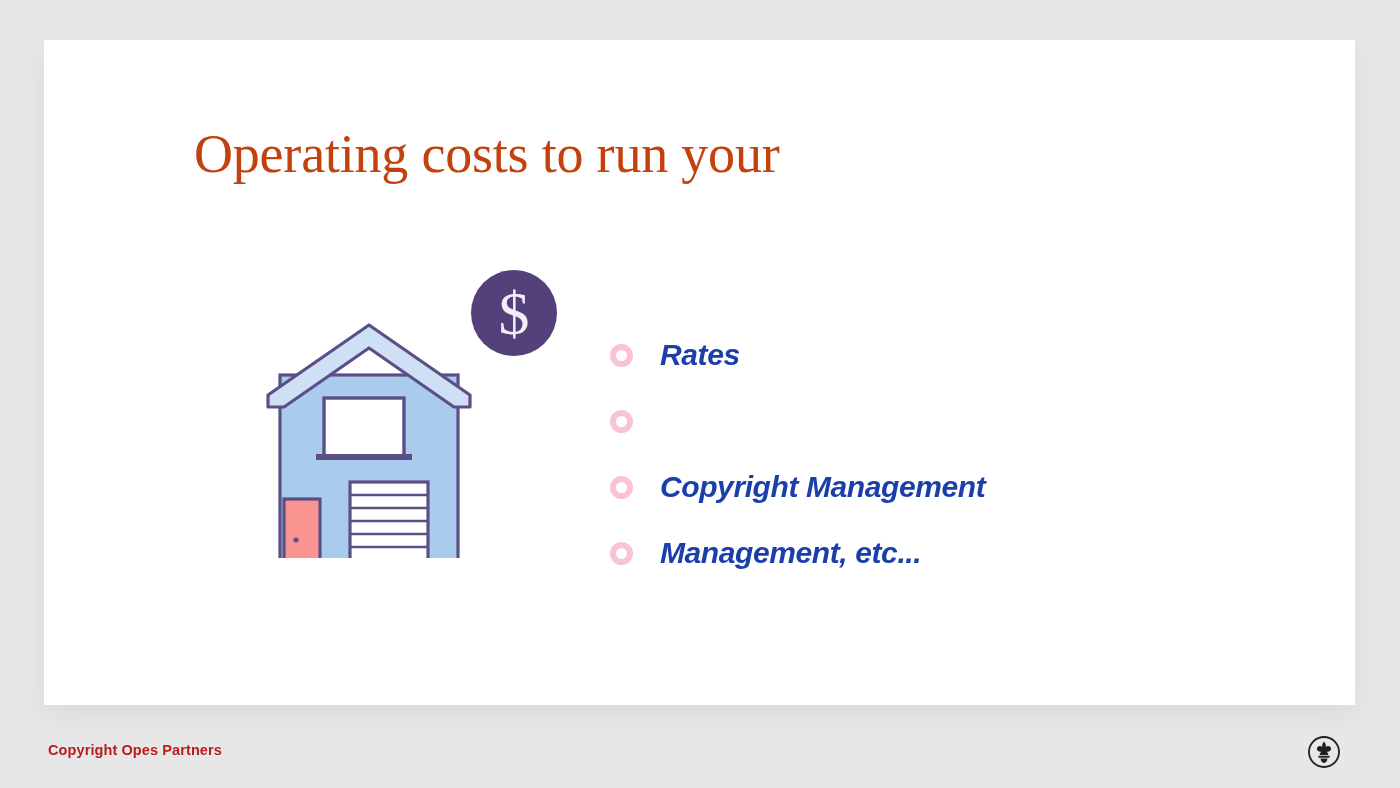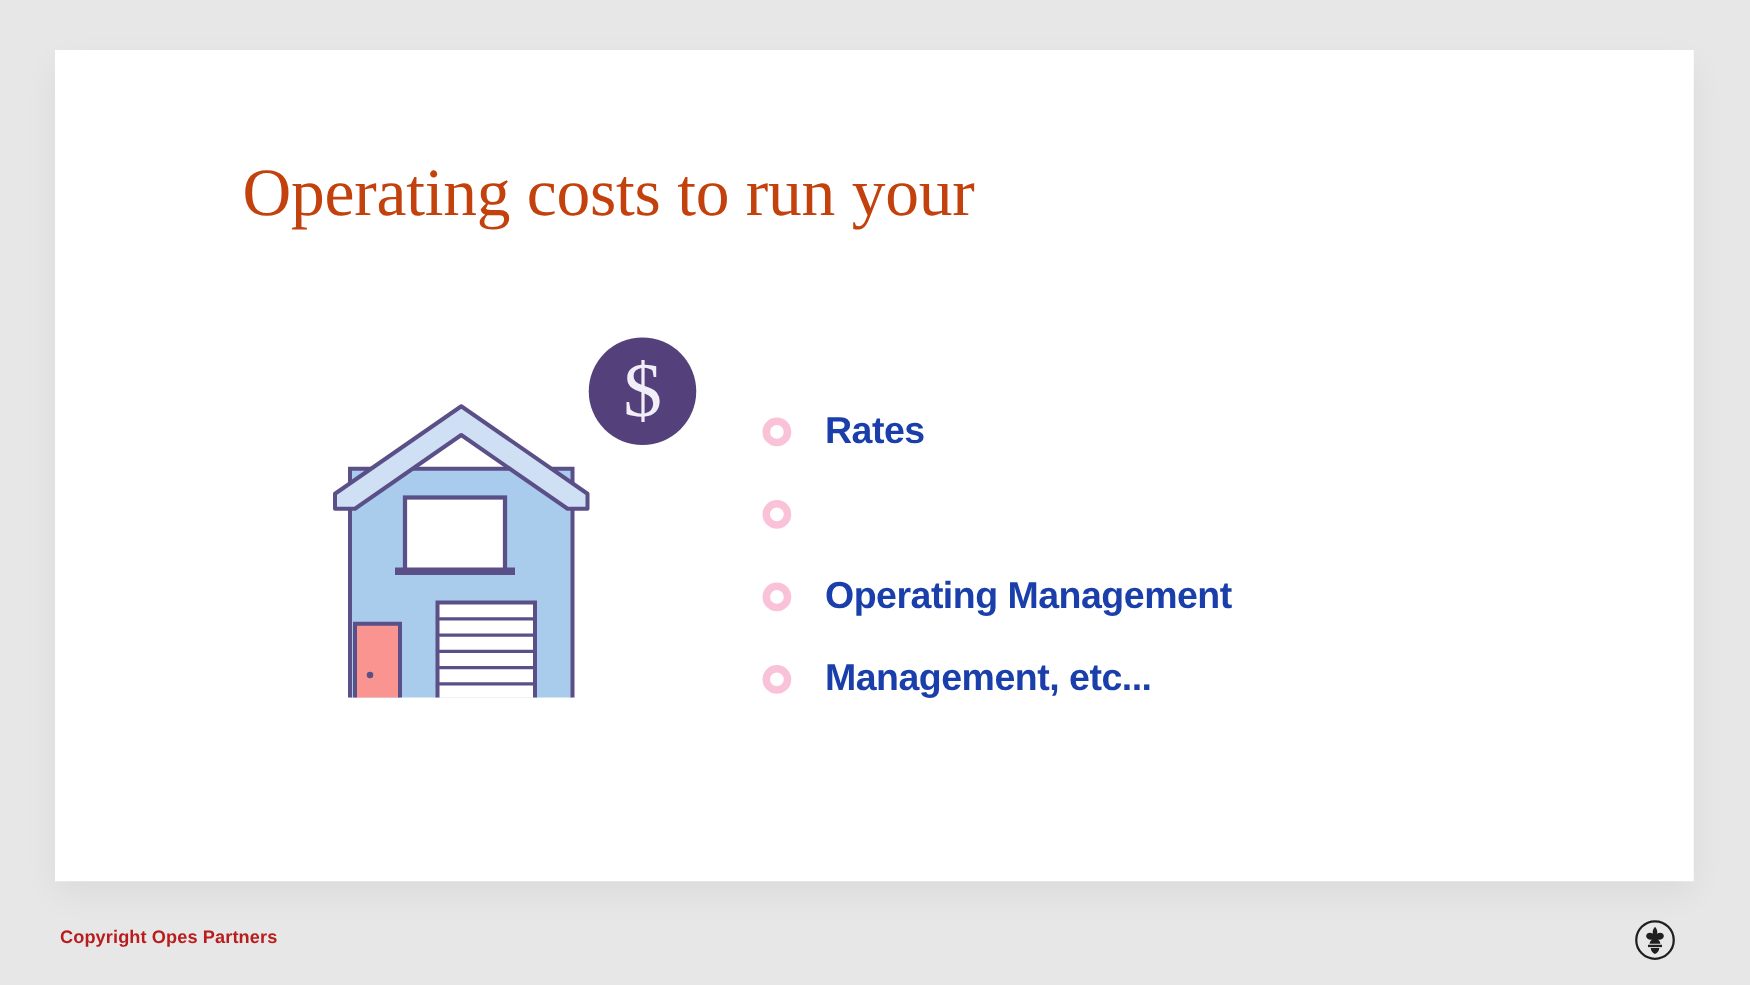"Rates" #cost-list { font-style: none -> italic; top: 312px -> 322px }
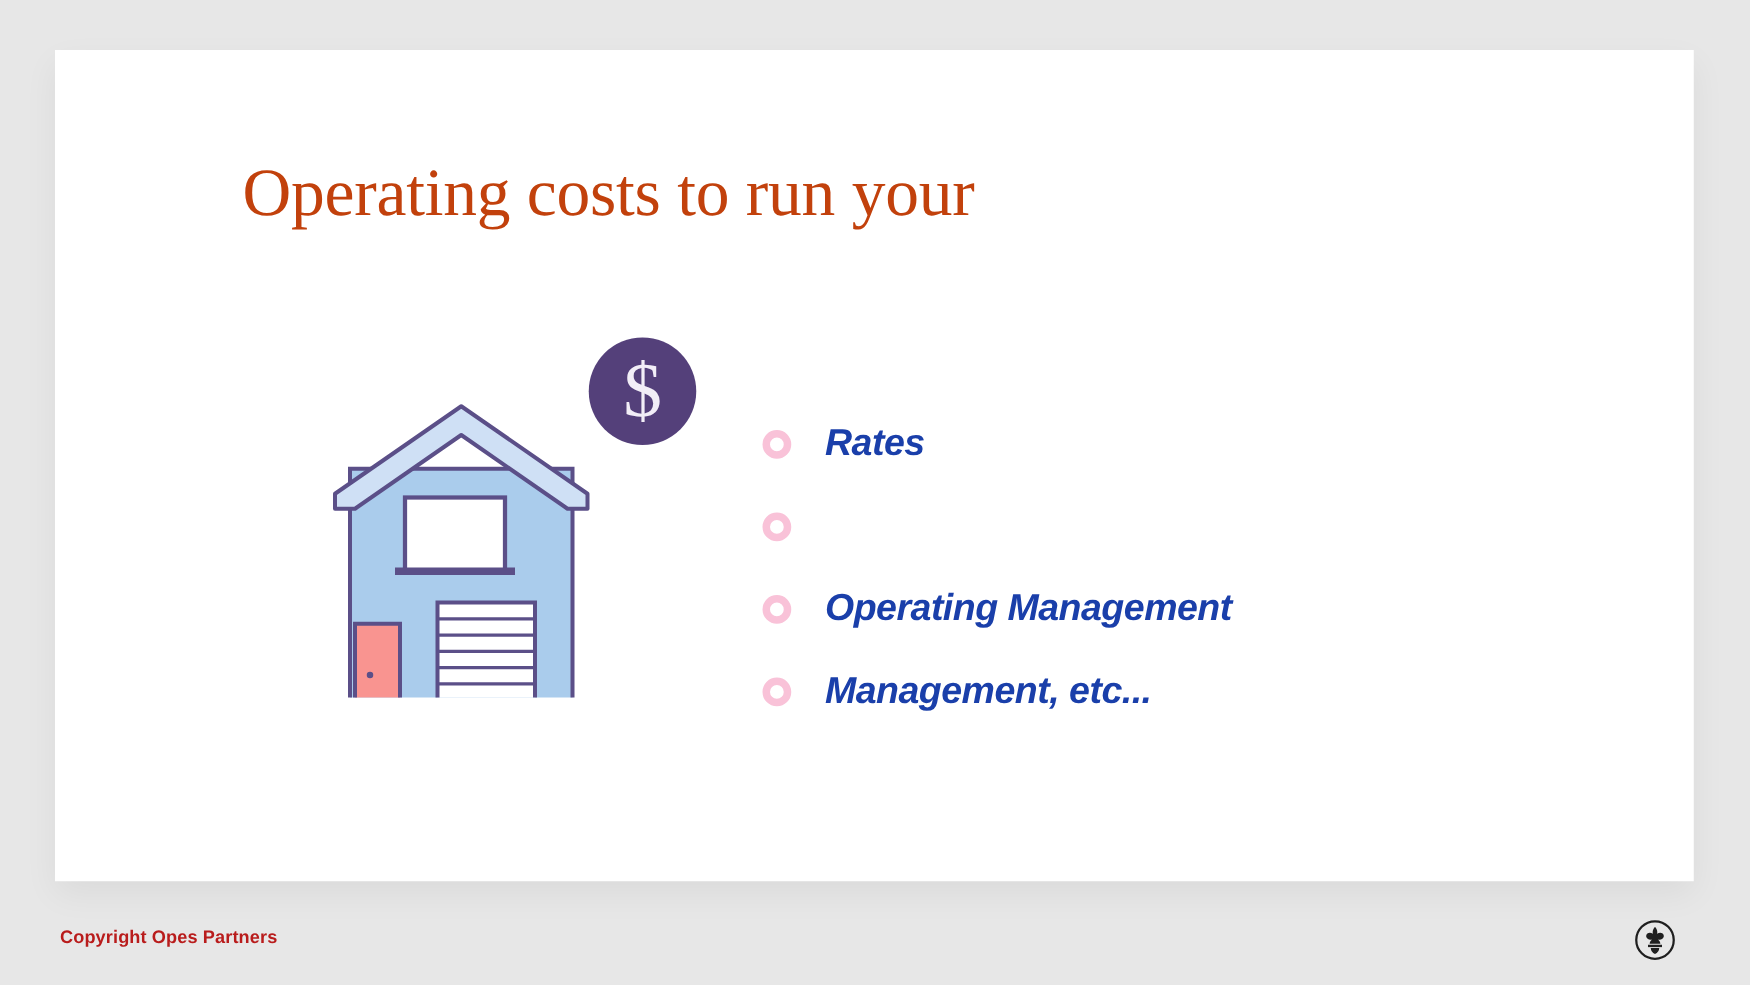"Operating Management" span.bullet-label { text: Operating -> Copyright }
